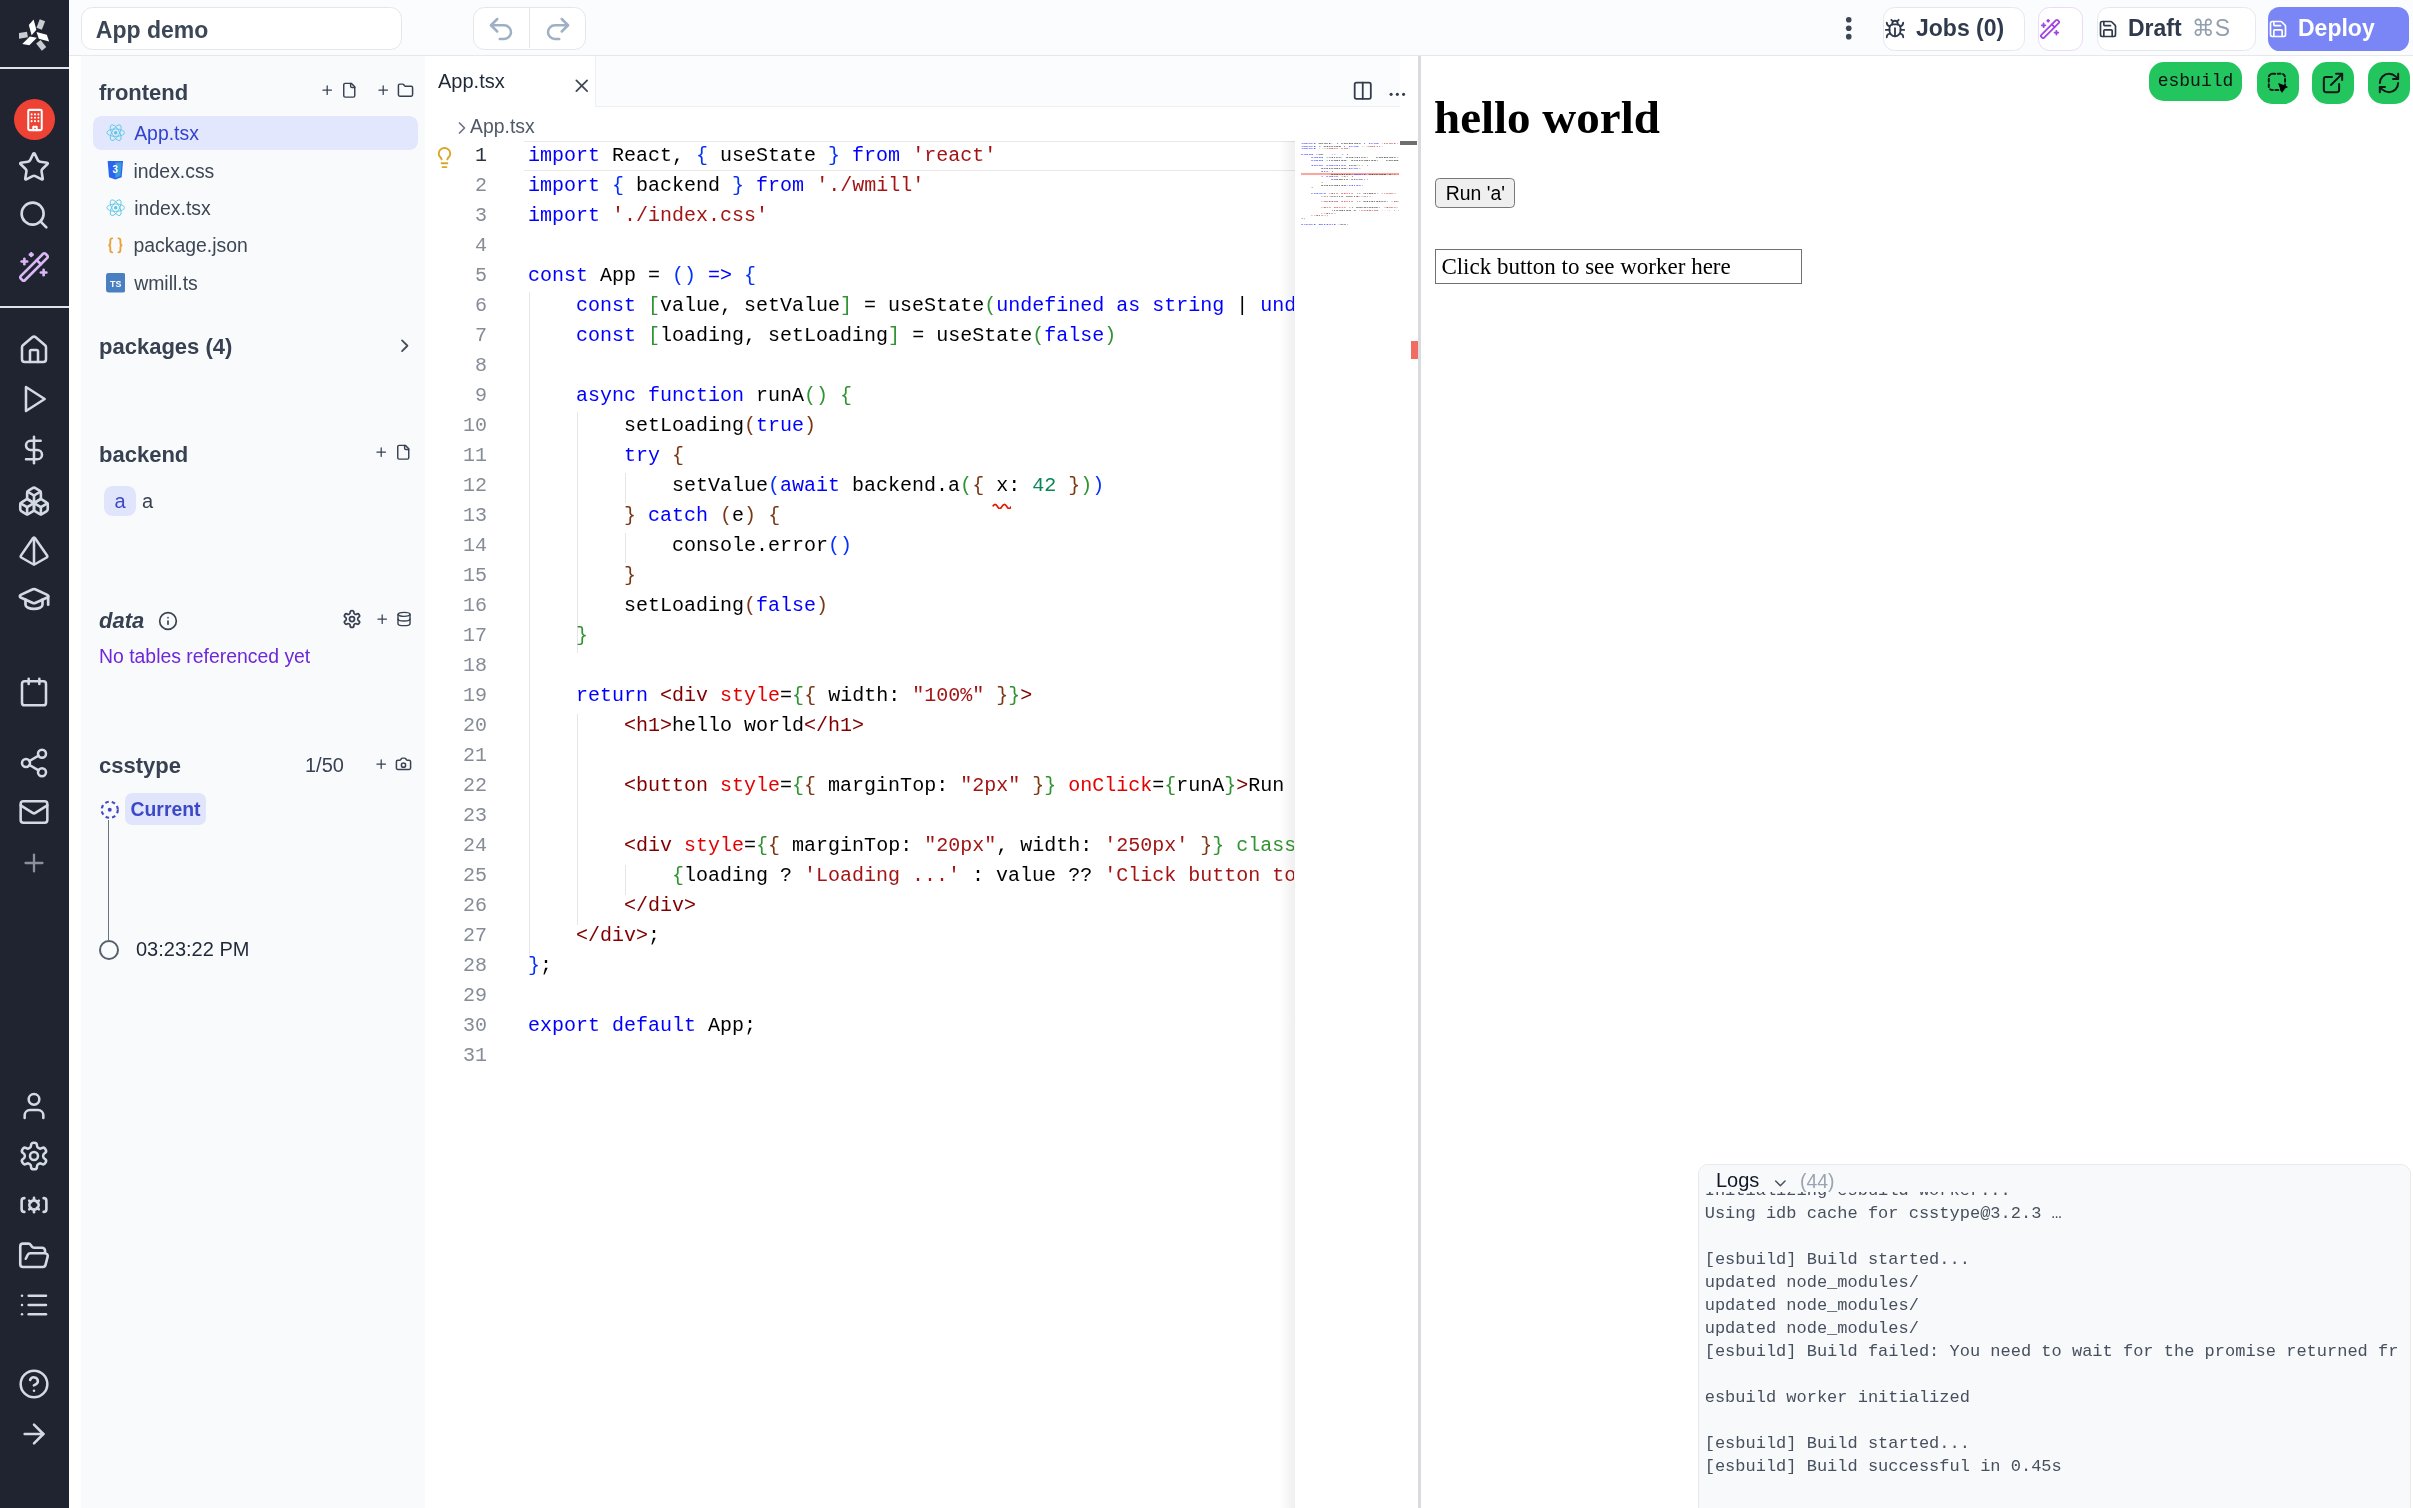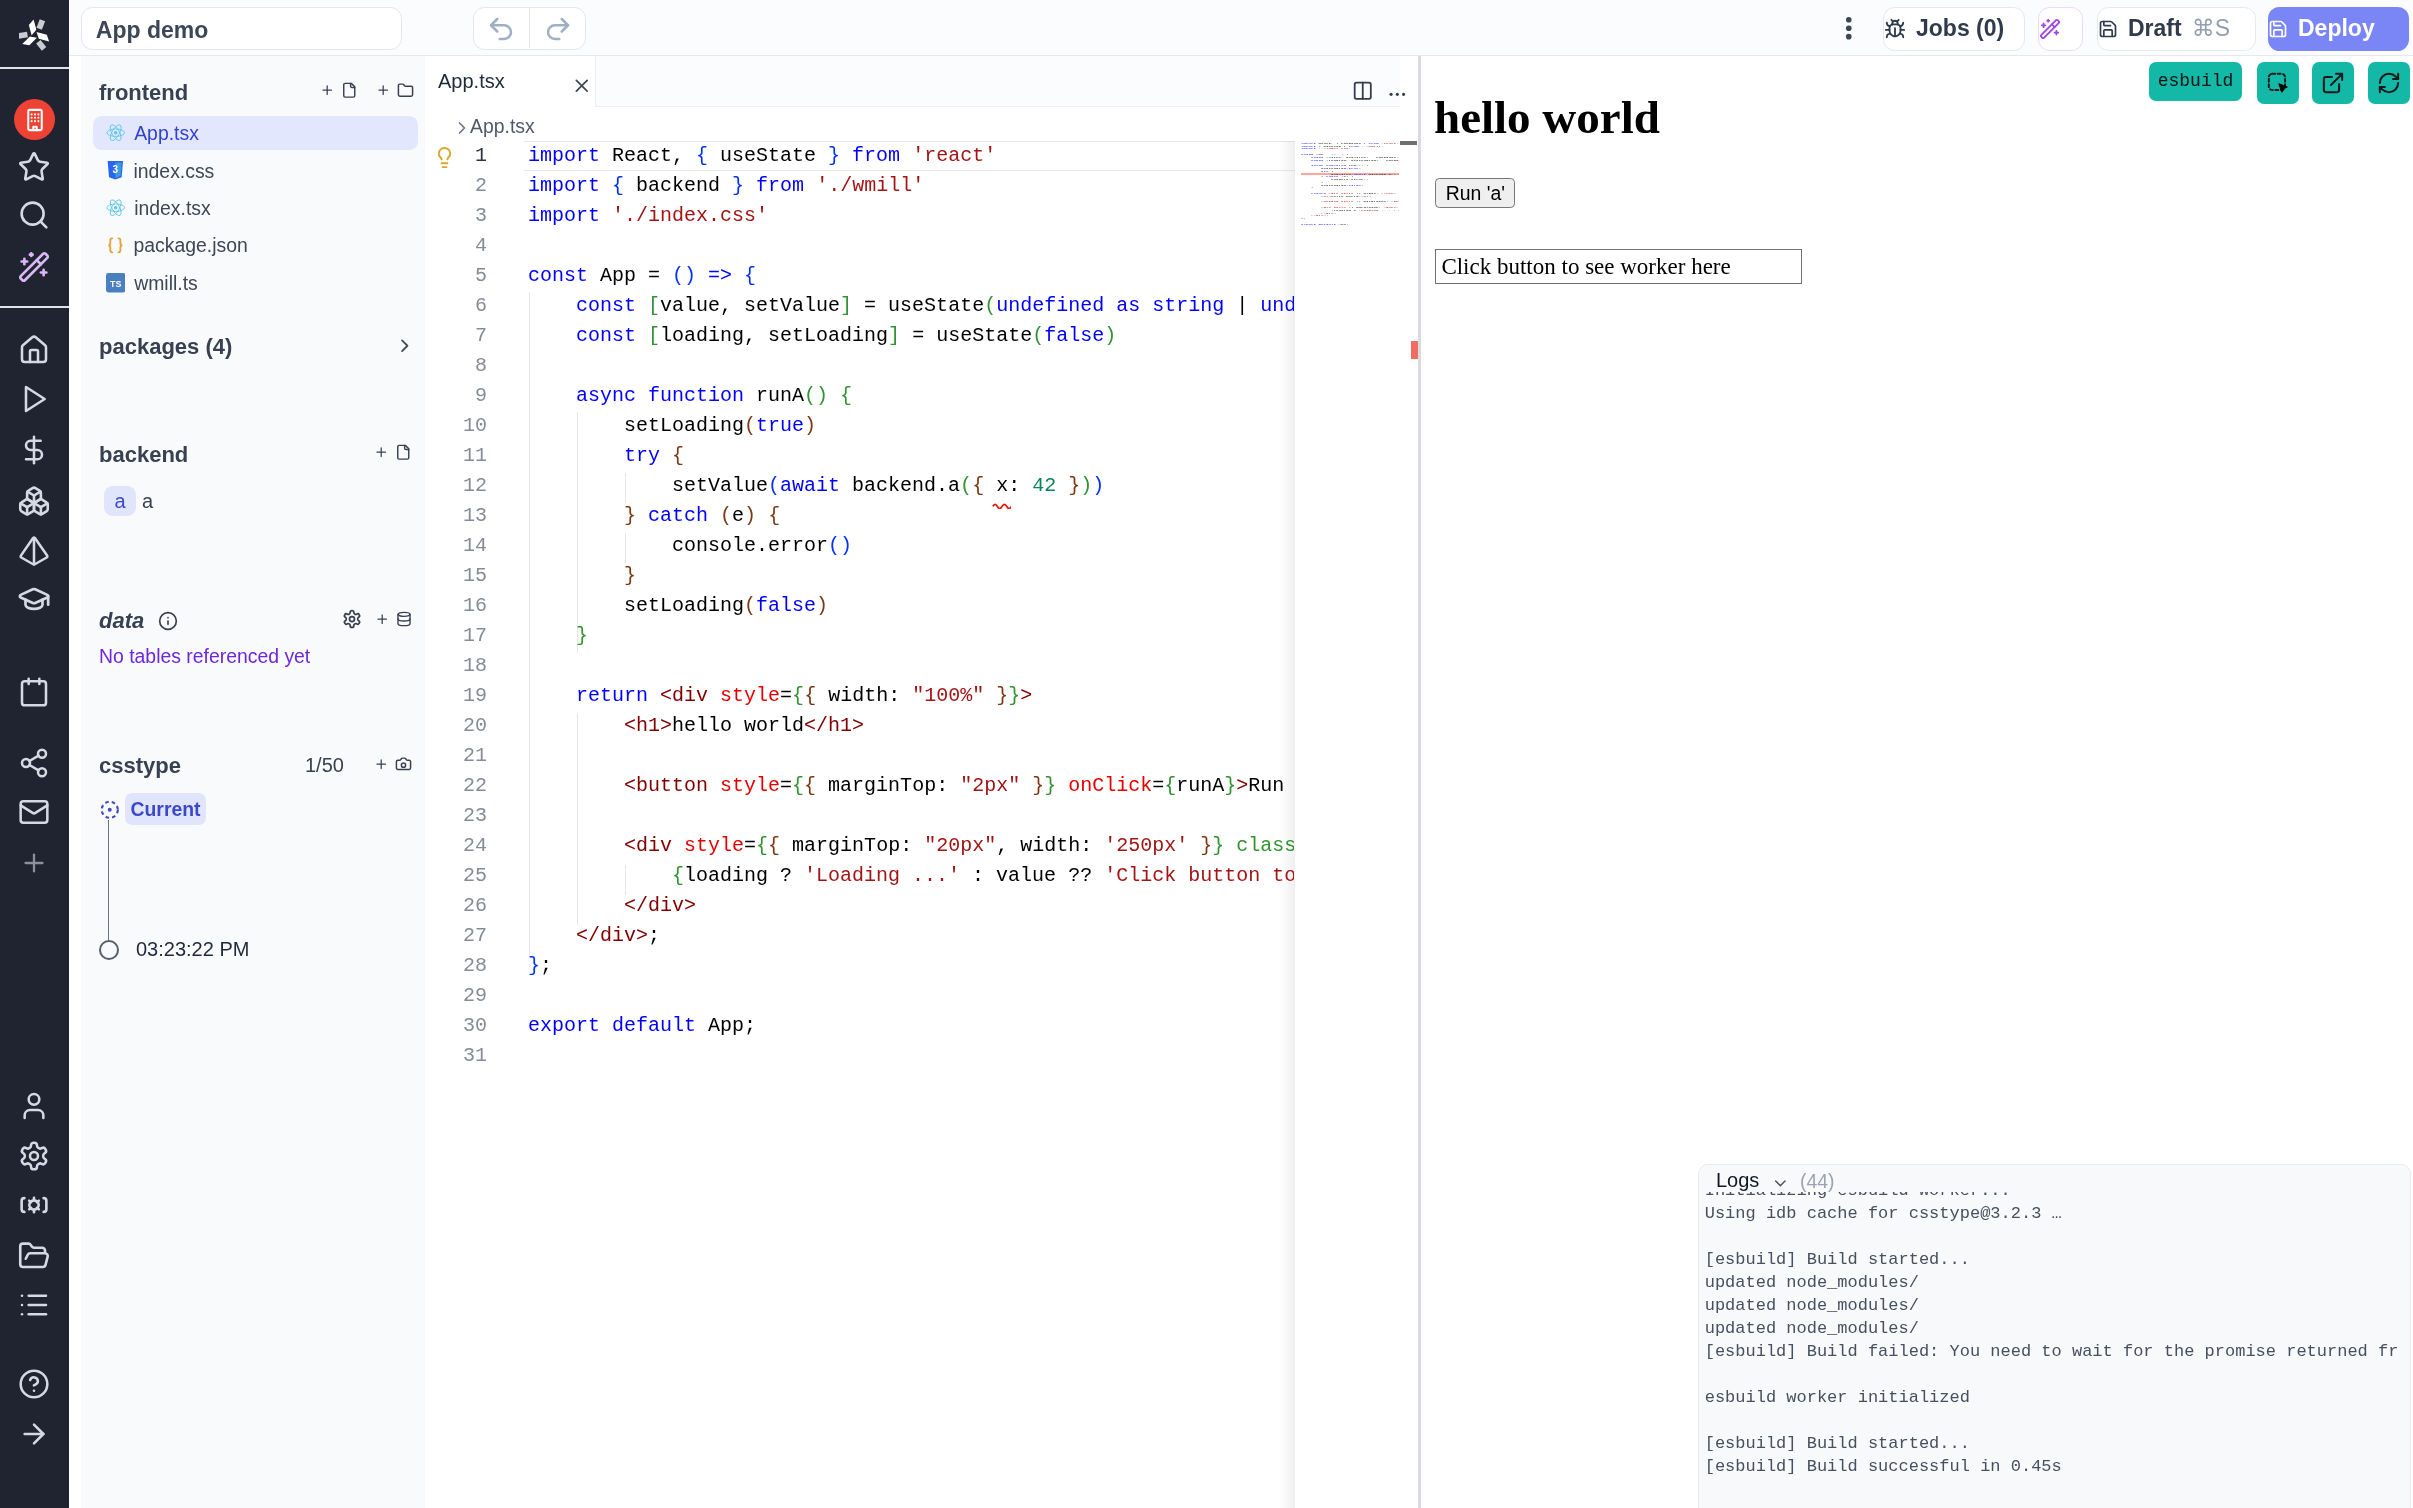"esbuild" .pv-pill { background: #14b8a6 -> #22c55e; border-radius: 7px -> 15px }
